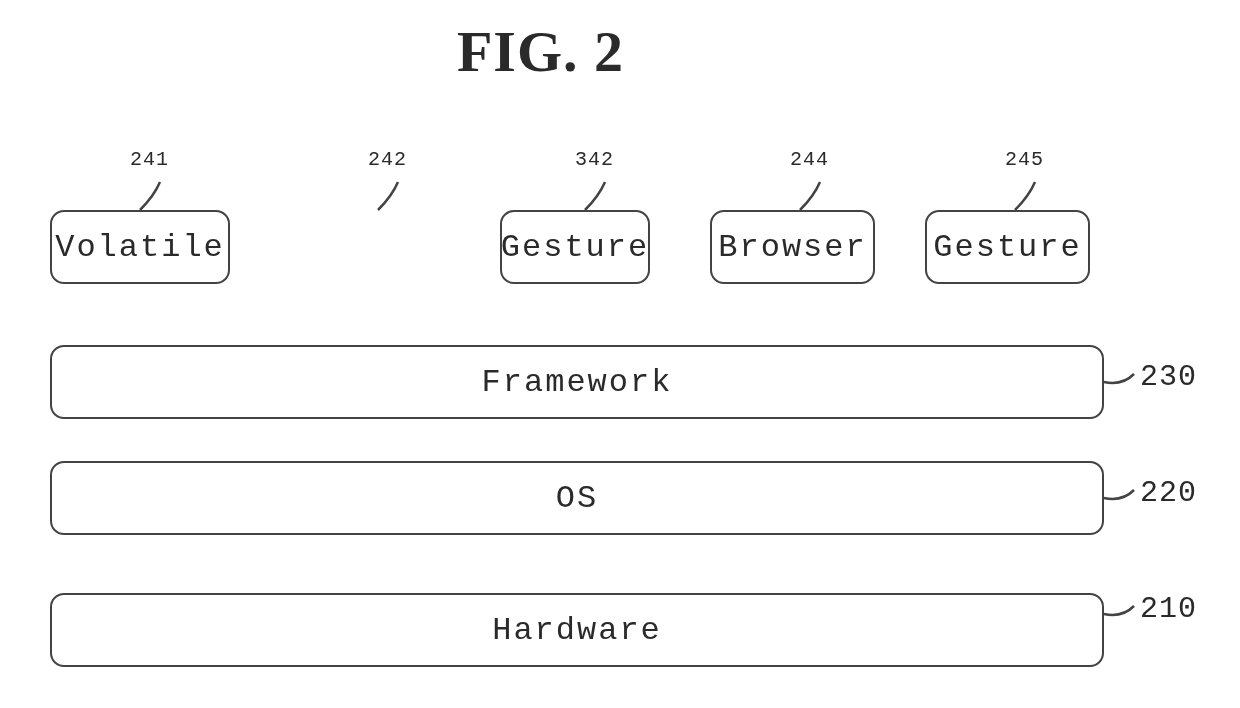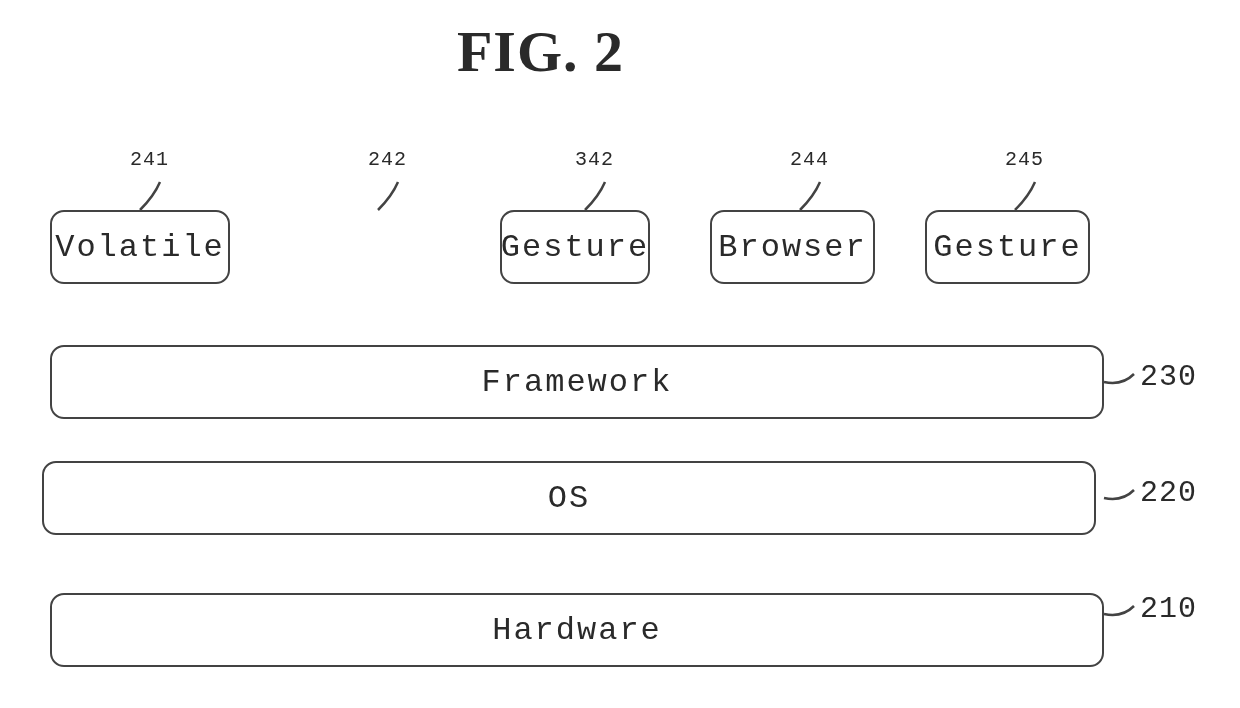"OS" div.box { left: 42px -> 50px }
